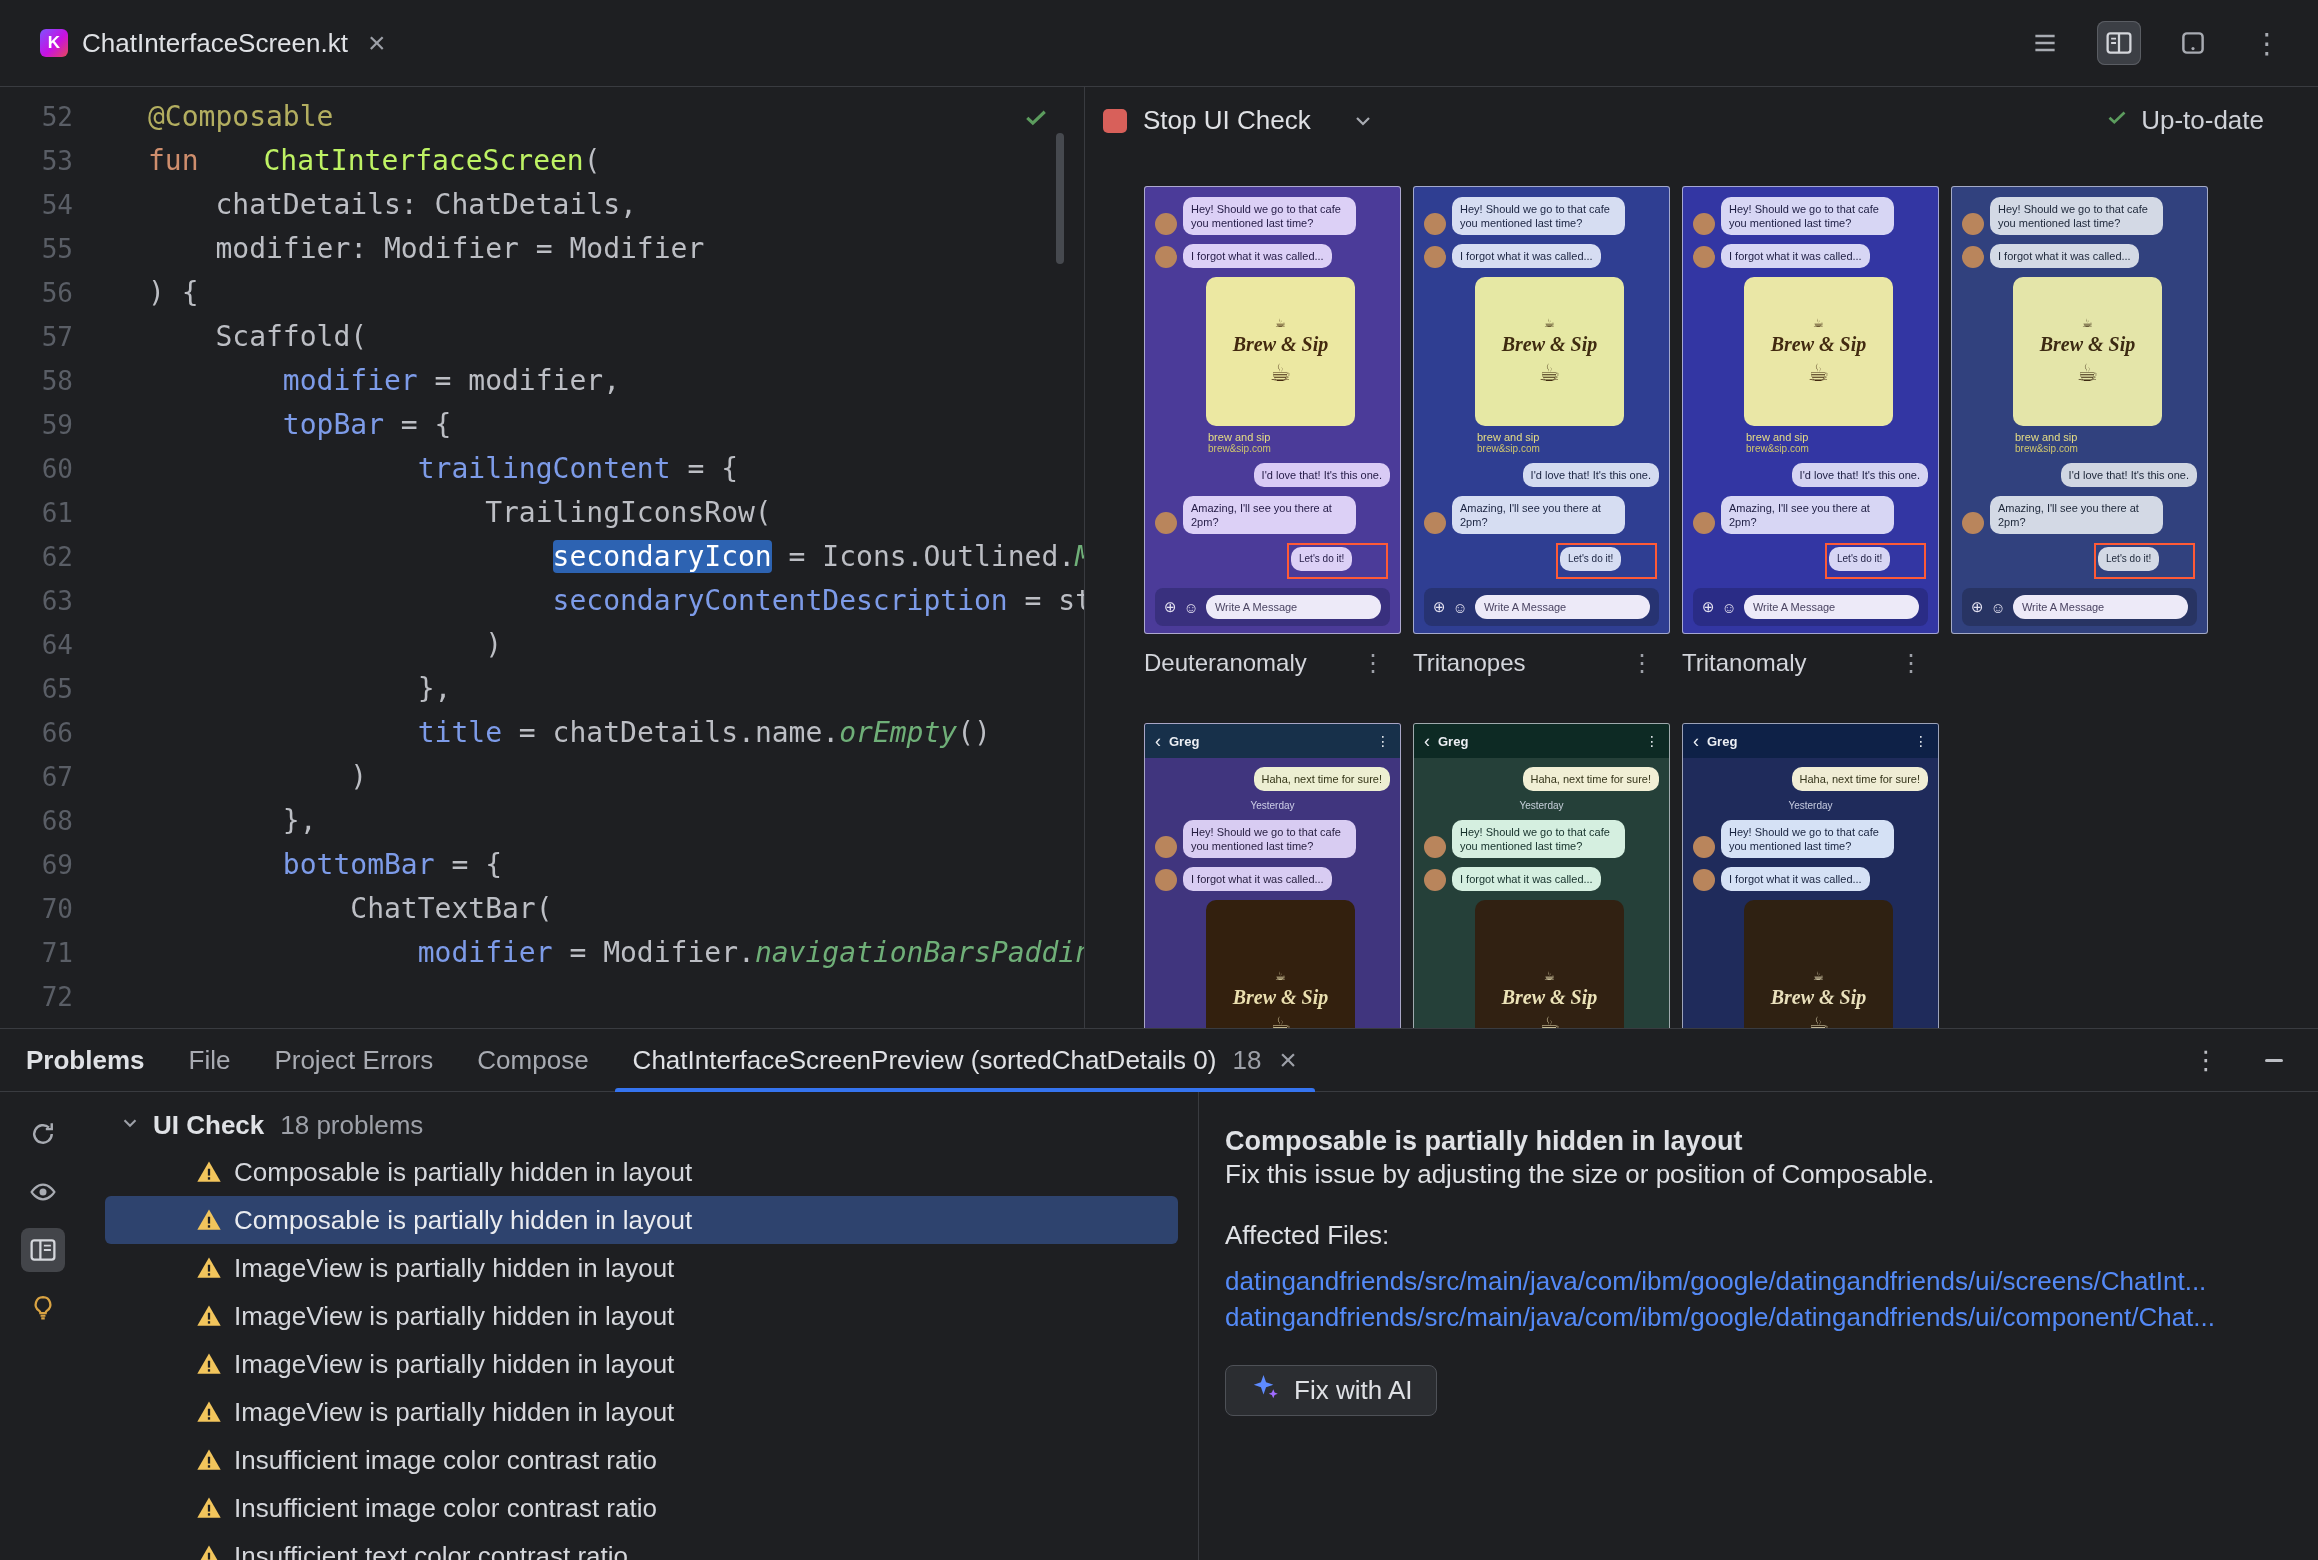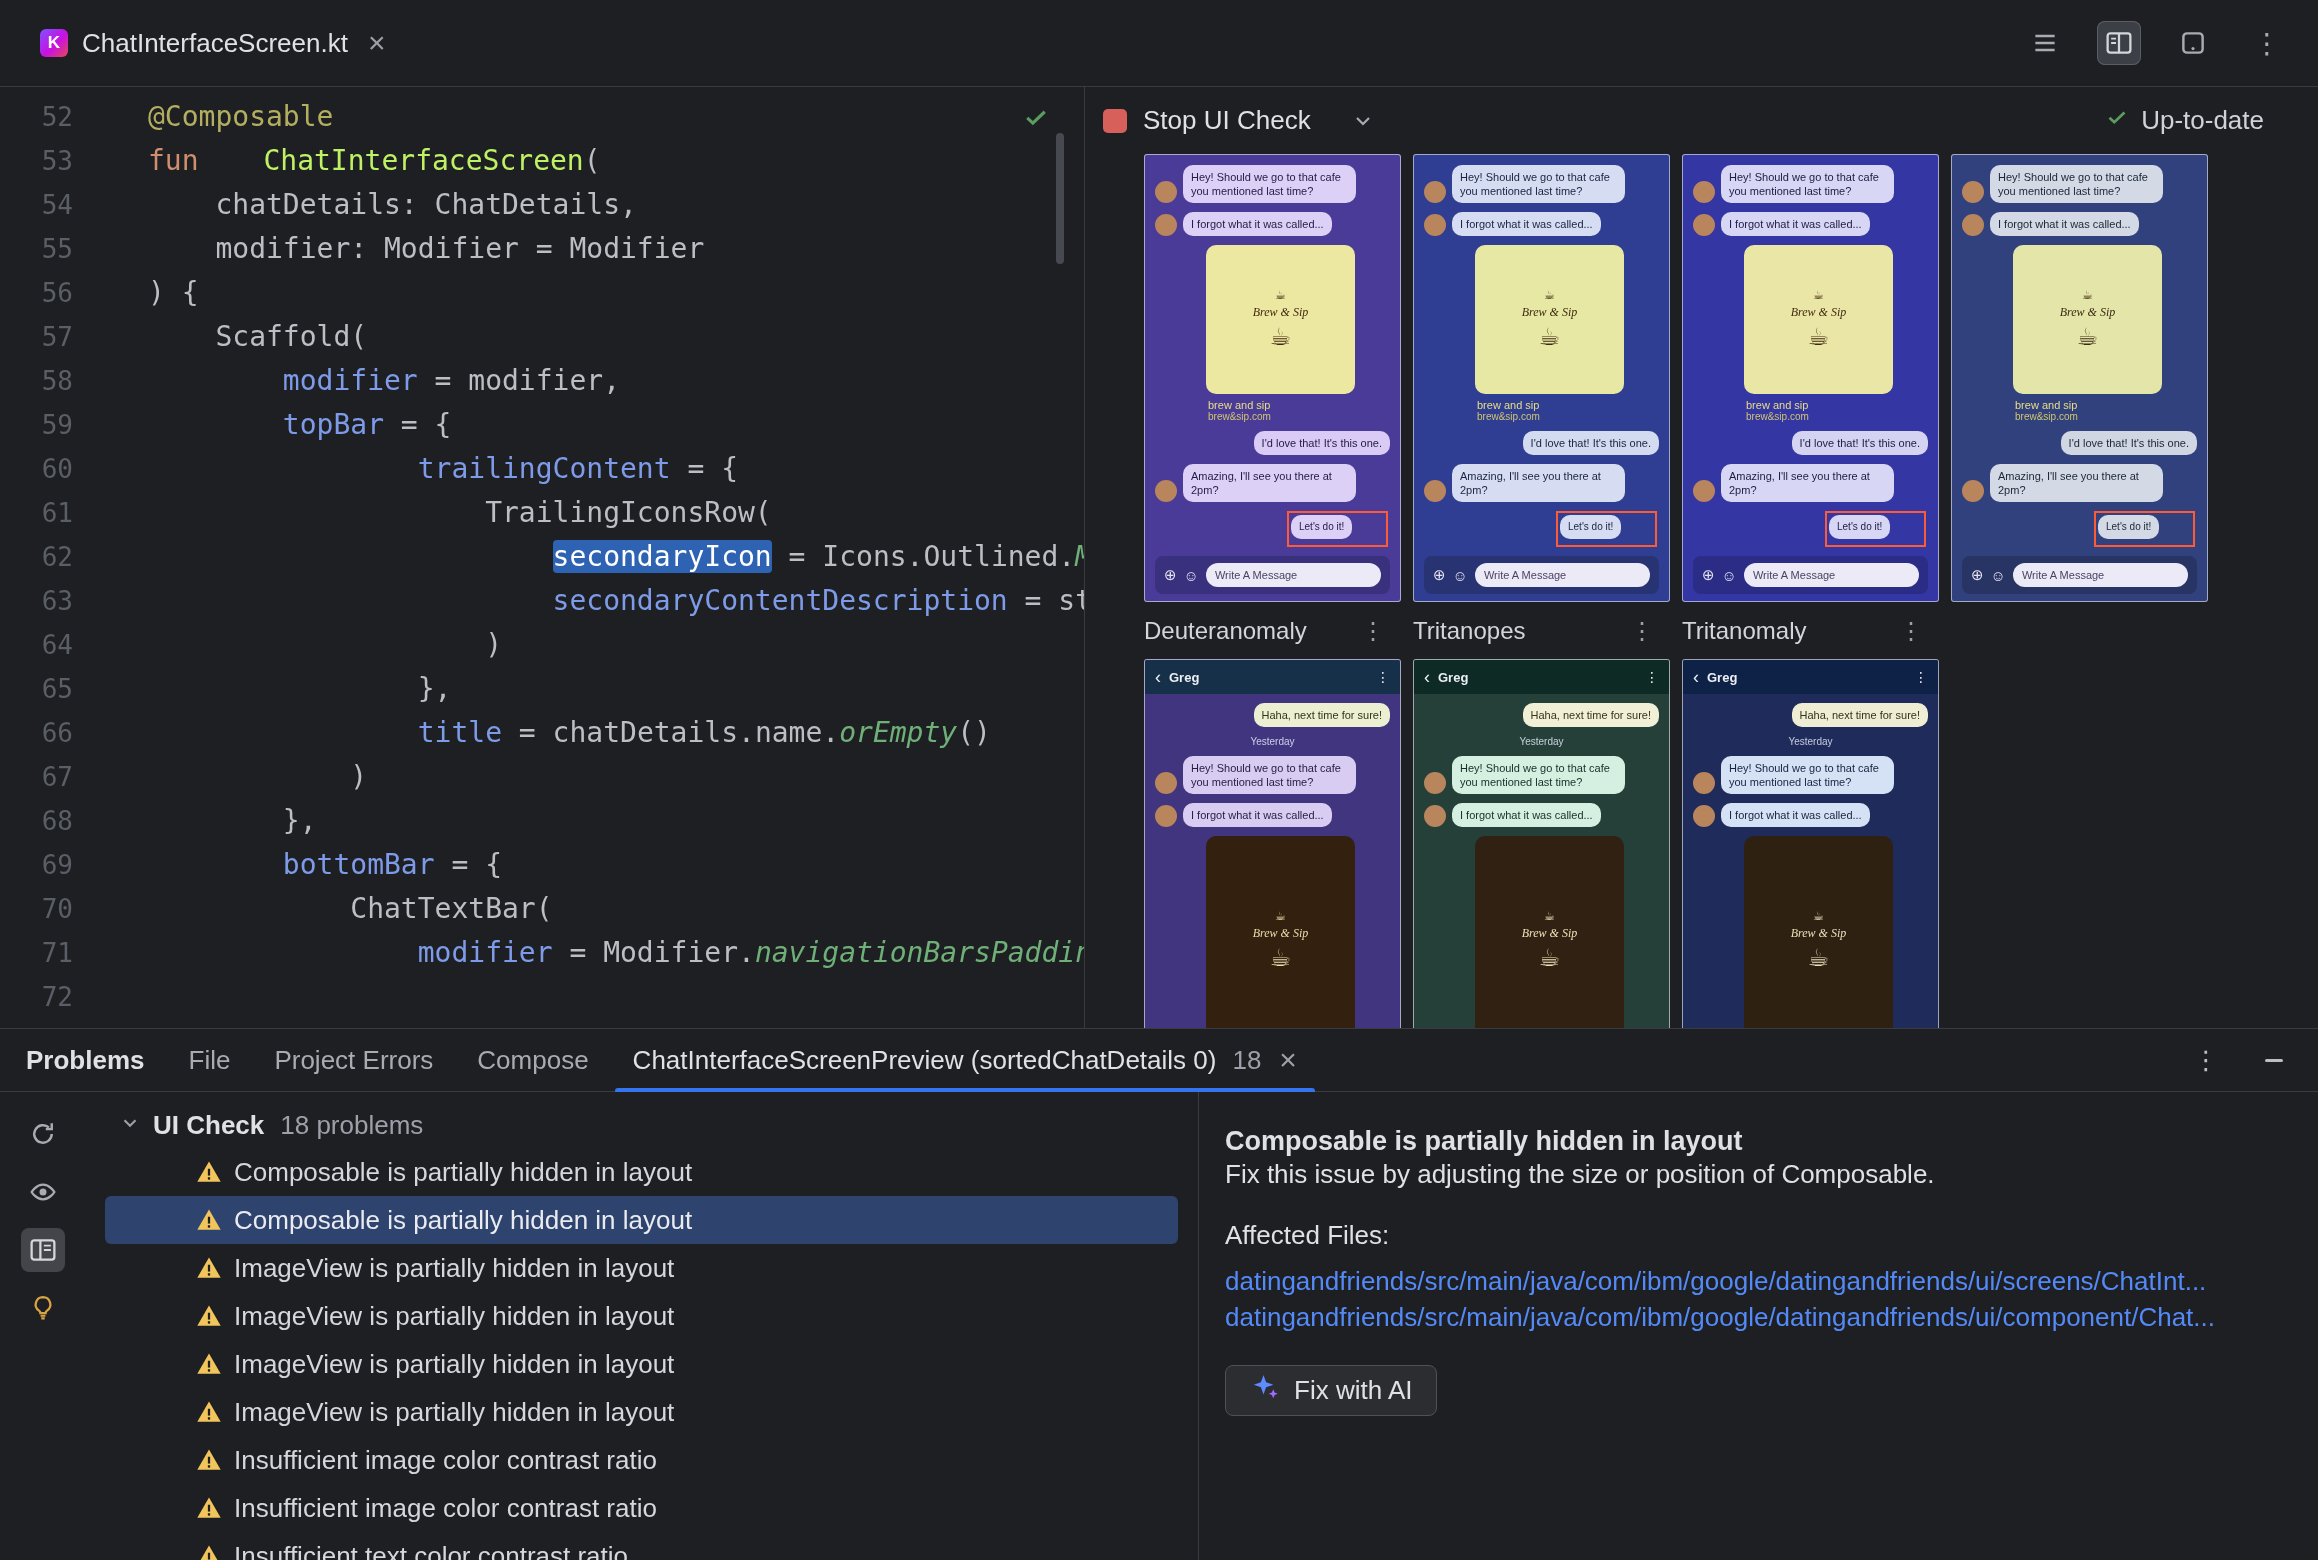"Hey! Should we go to" .phone { margin-top: none -> 32px }
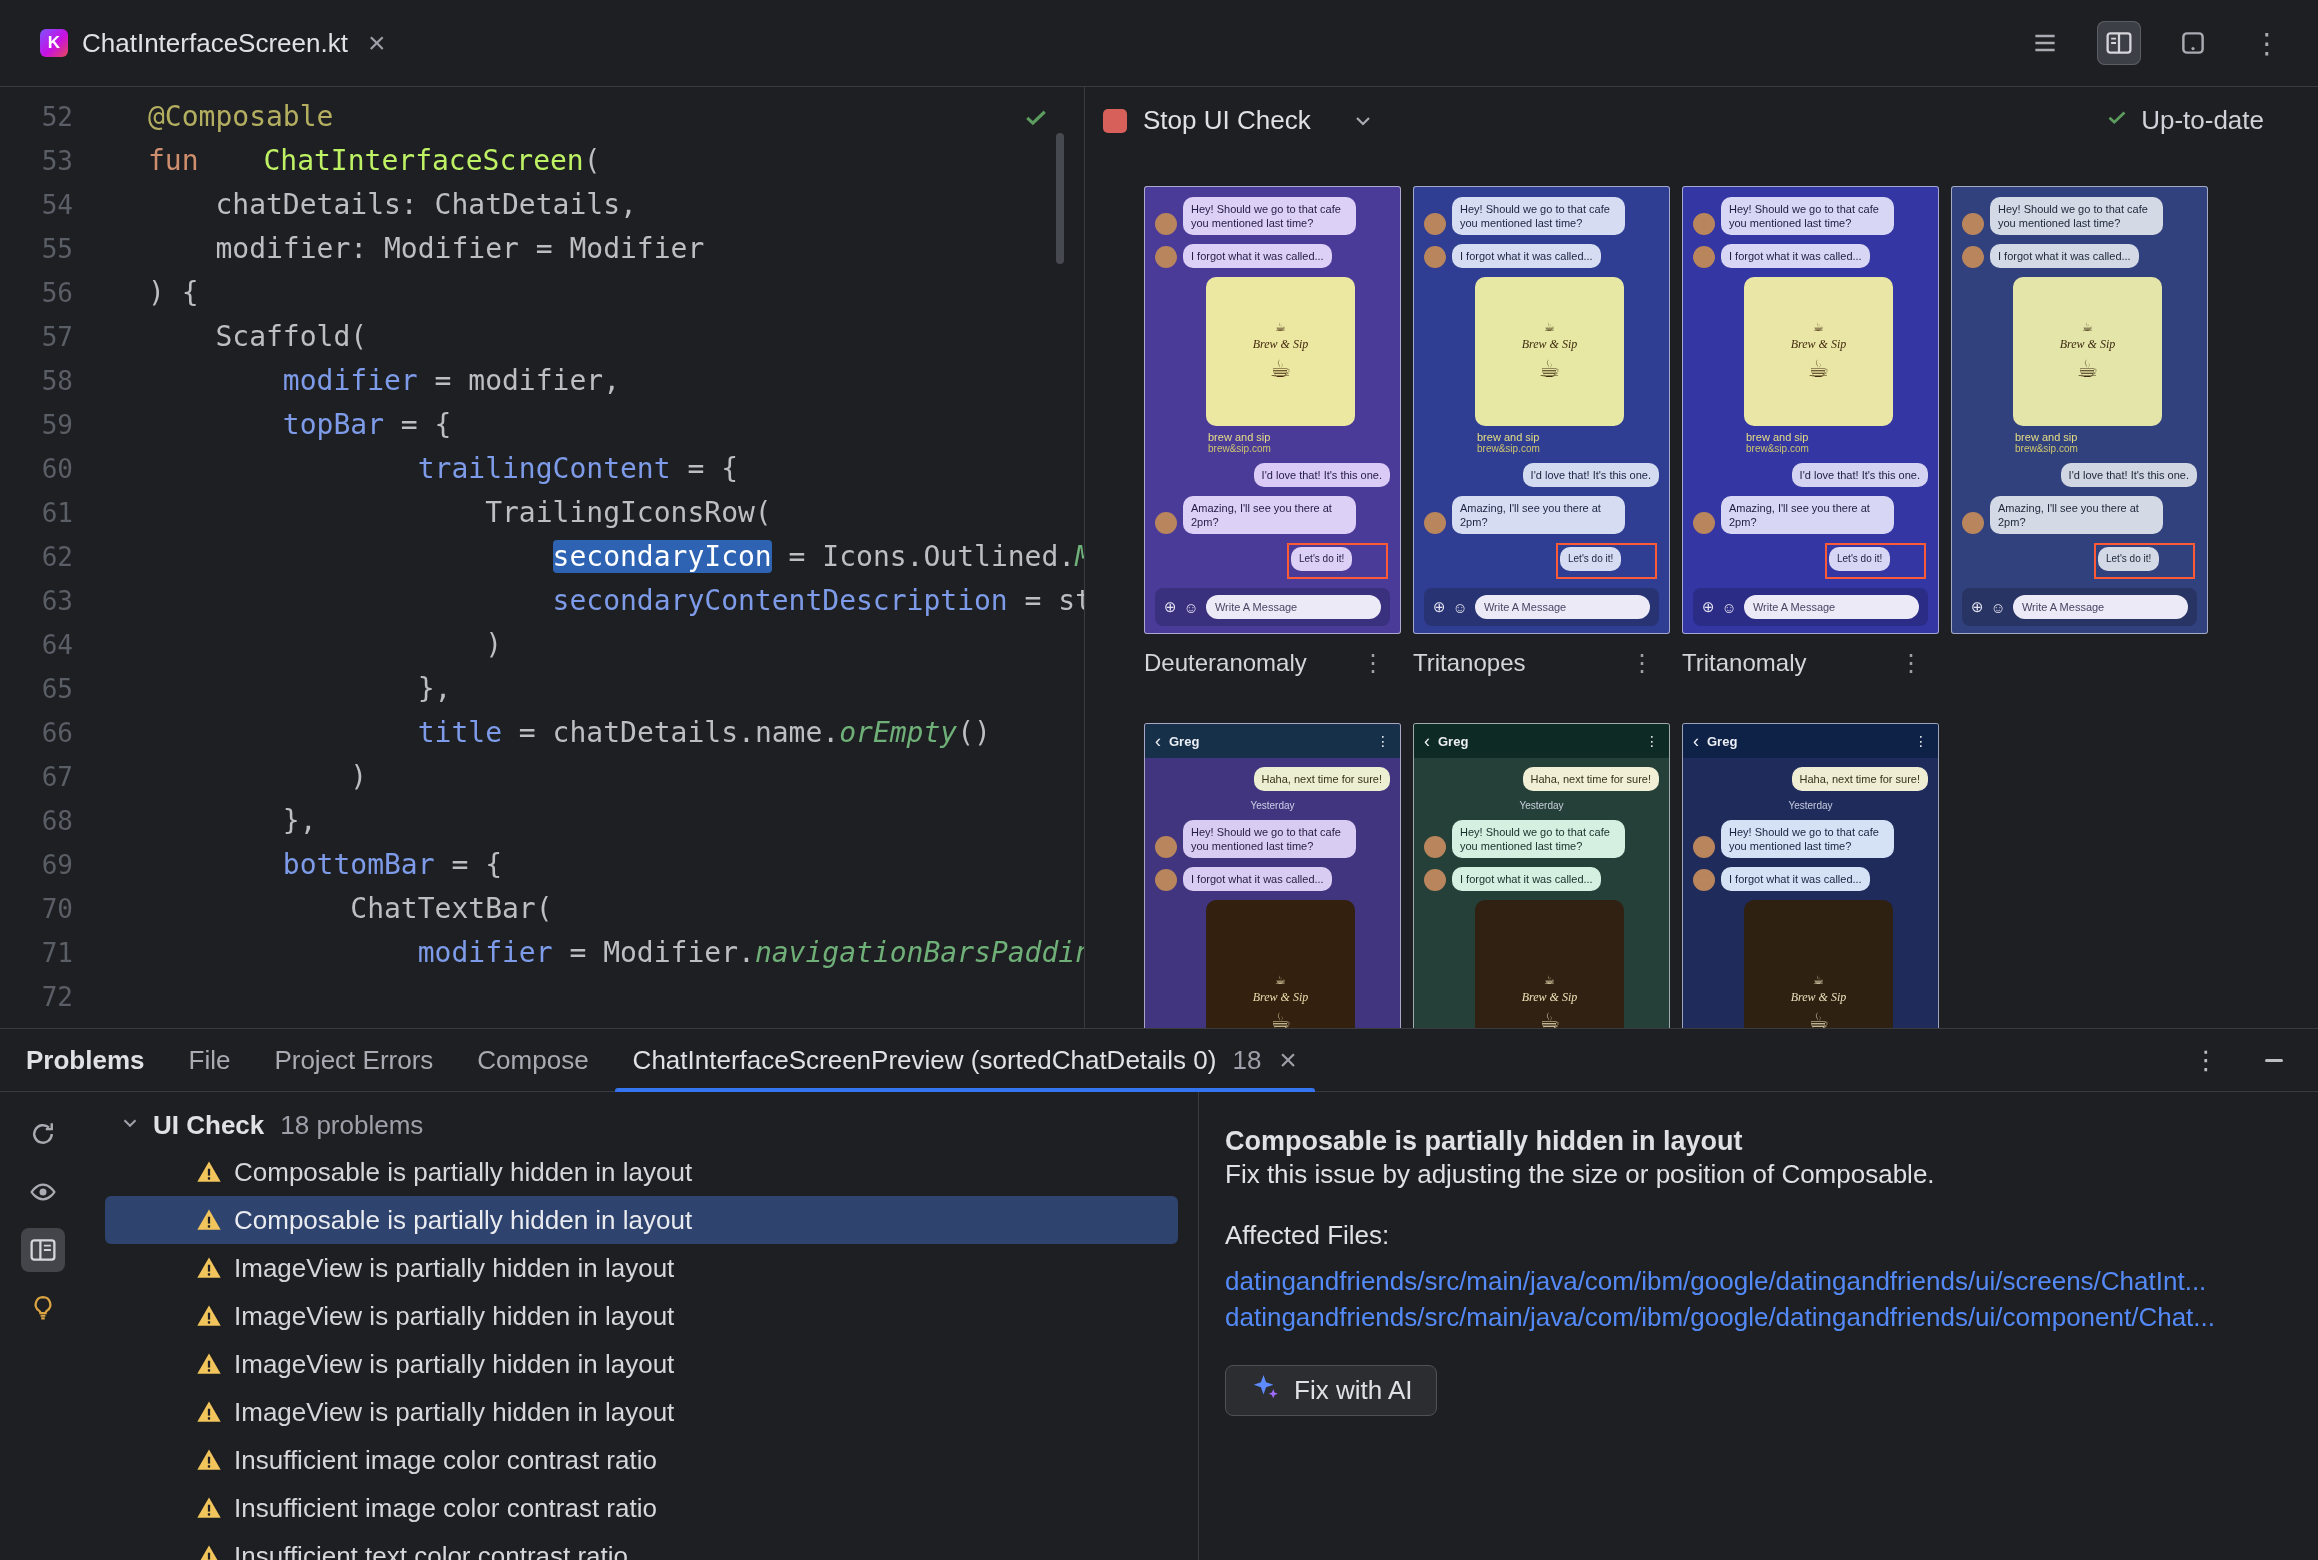"Brew & Sip" .brand { font-size: 12px -> 20px; font-weight: 400 -> 700 }
